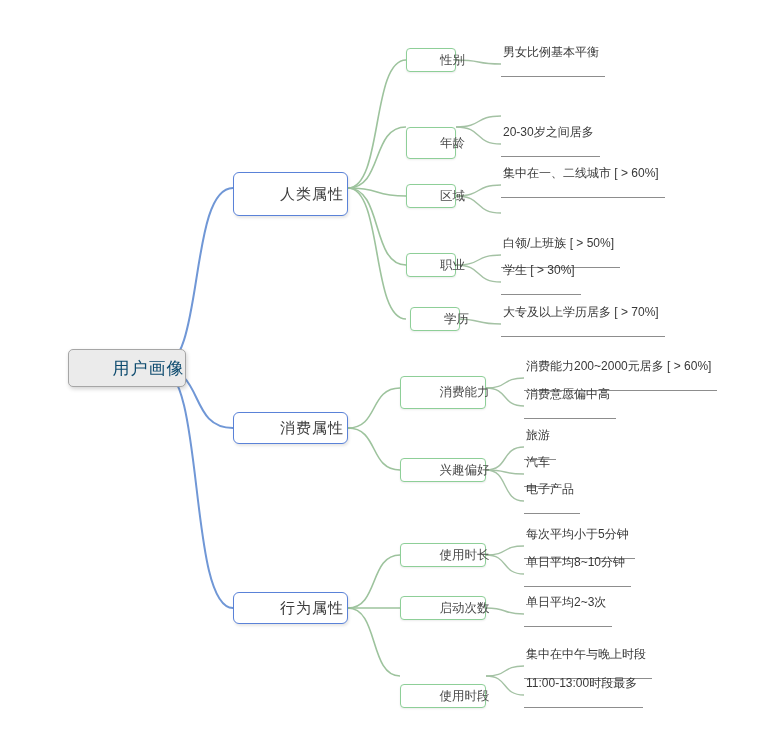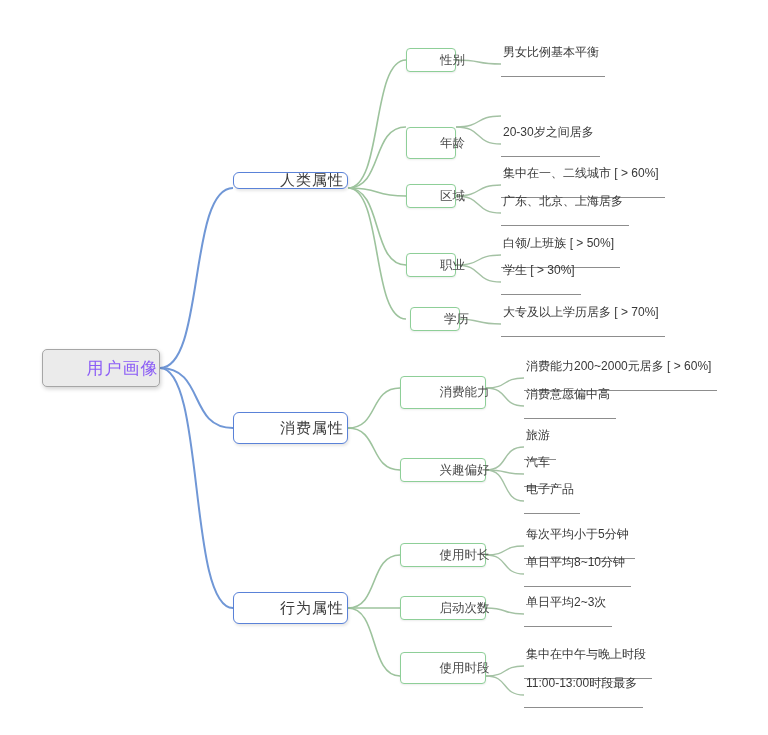"人类属性" div.node { height: 17px -> 44px }
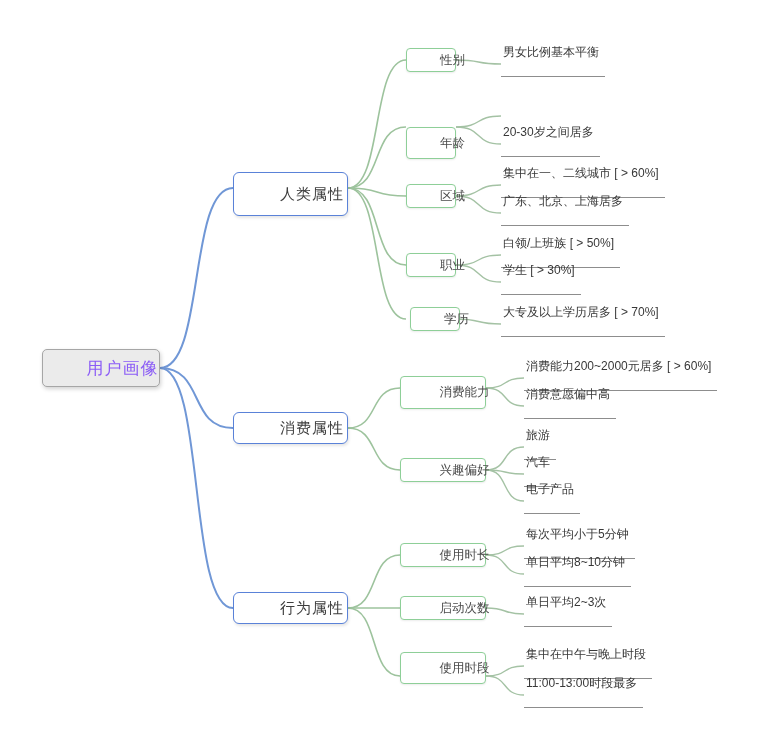"广东、北京、上海居多" div.leaf { html: <div>广东、北京、上海居多</div> -> none }
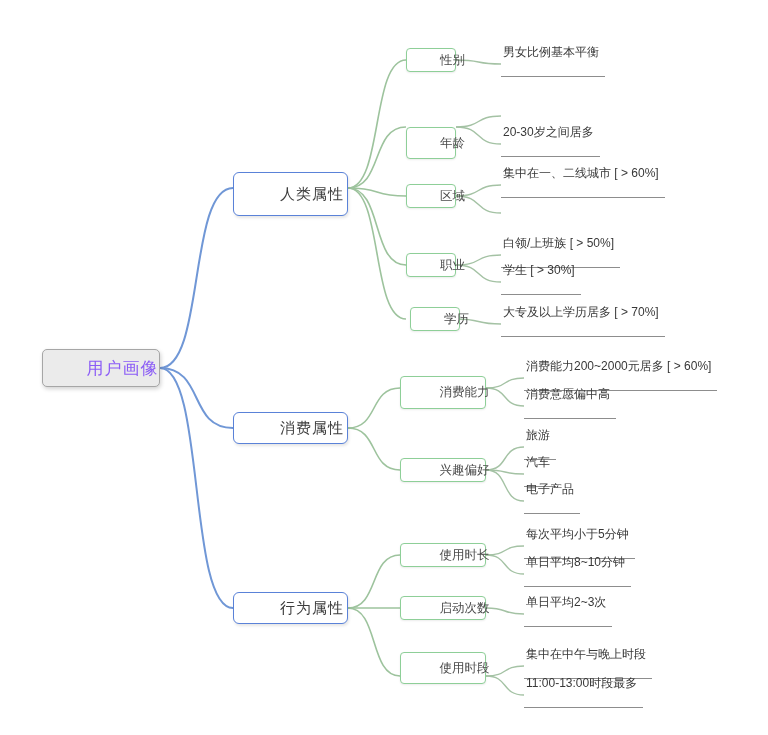"用户画像" .root { color: #8b5cf6 -> #0c4a6e; margin-left: none -> 26px }
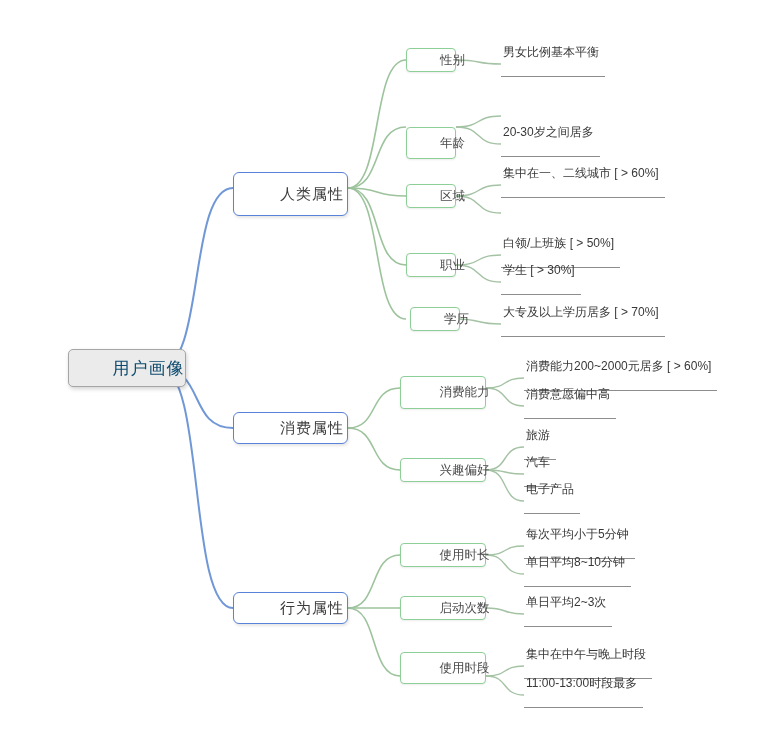"使用时段" div.node { height: 32px -> 24px; top: 652px -> 684px }
